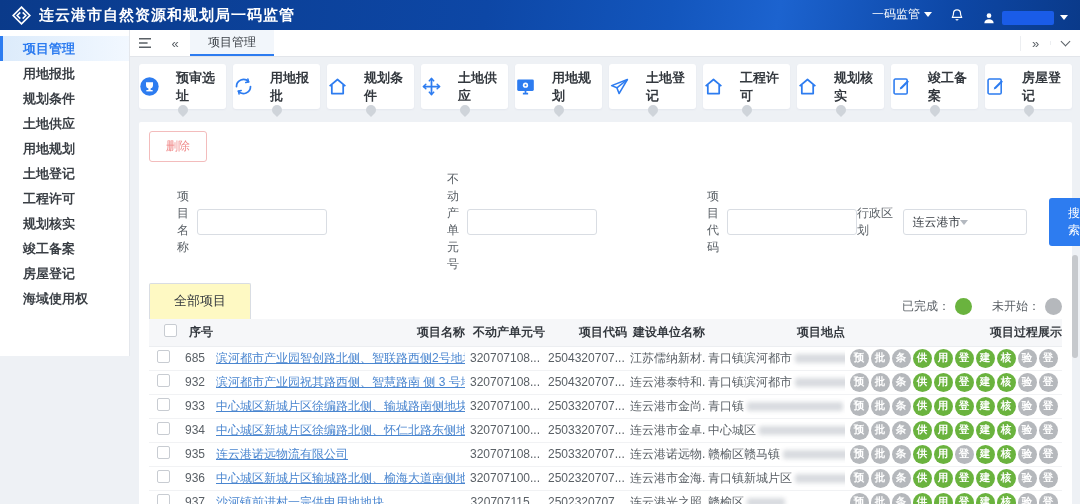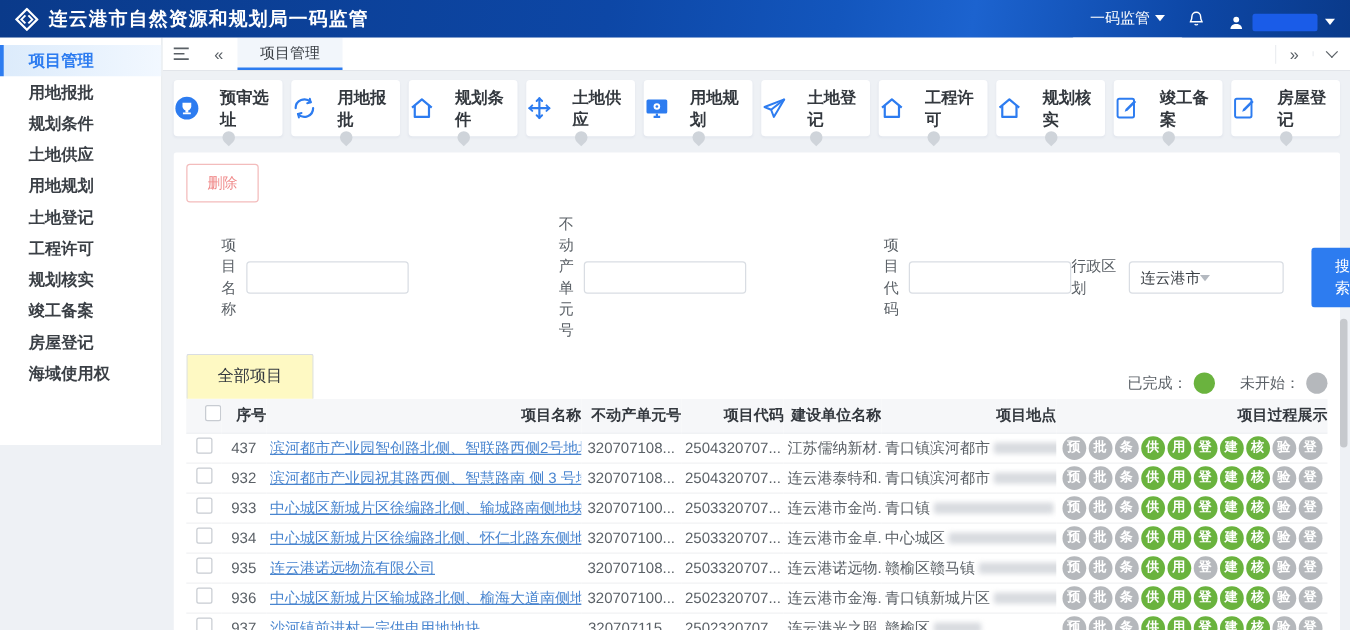"437" td { text: 437 -> 685 }
